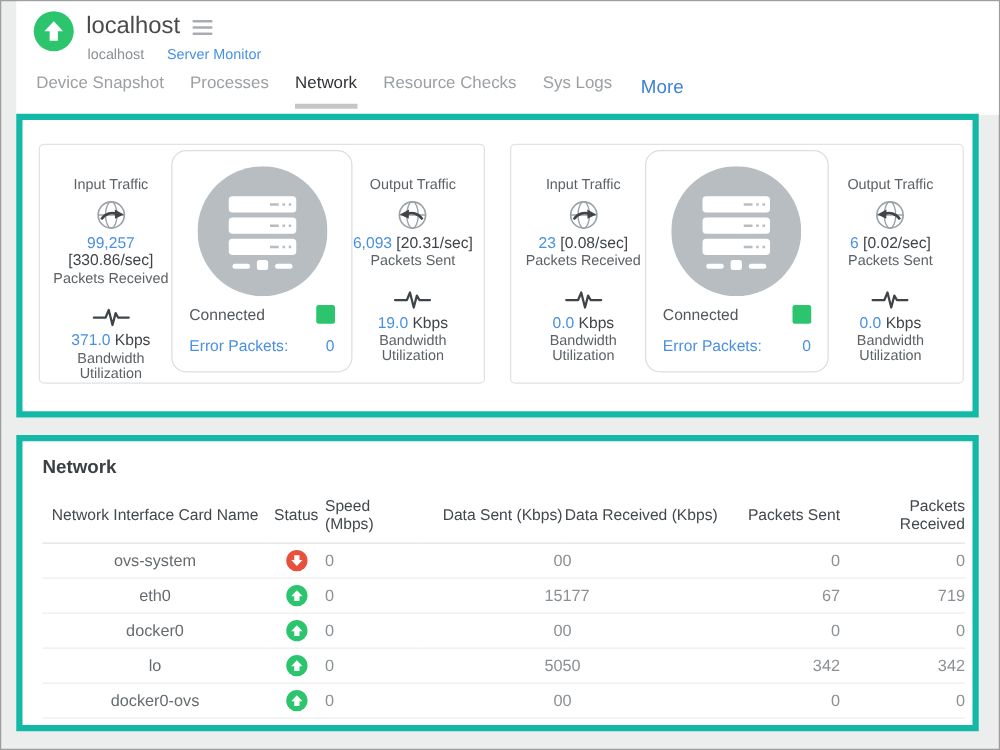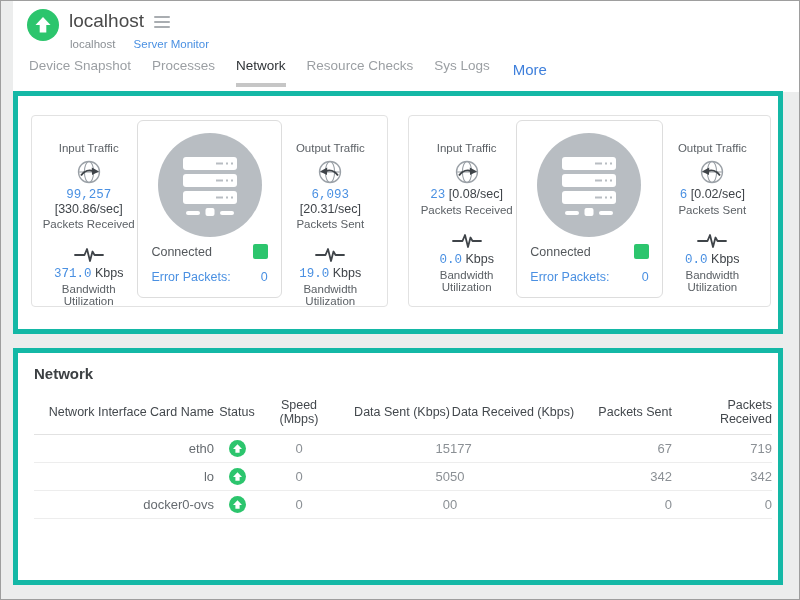"99,257" .val a { font-family: Liberation Mono, monospace -> none }
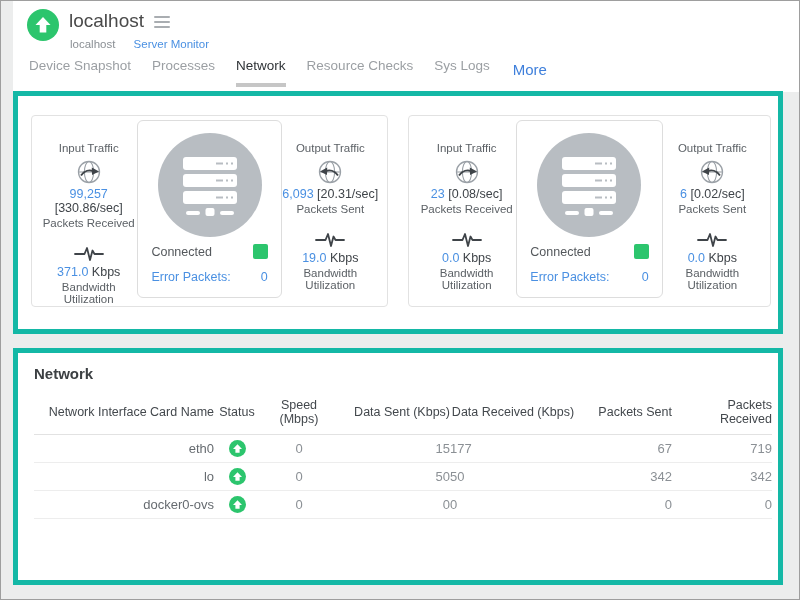"Connected" .inner { border-radius: 6px -> 12px }
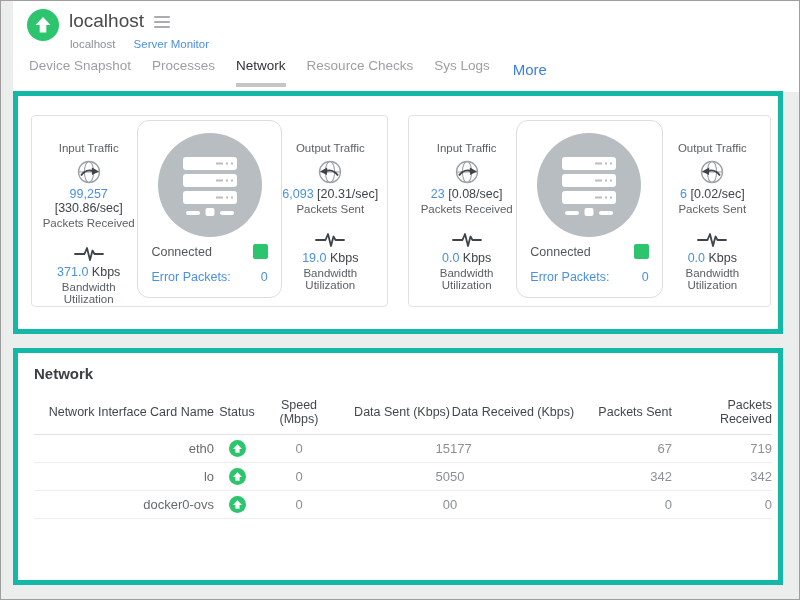"Network Interface Card Name" .c-name { text-align: right -> center }
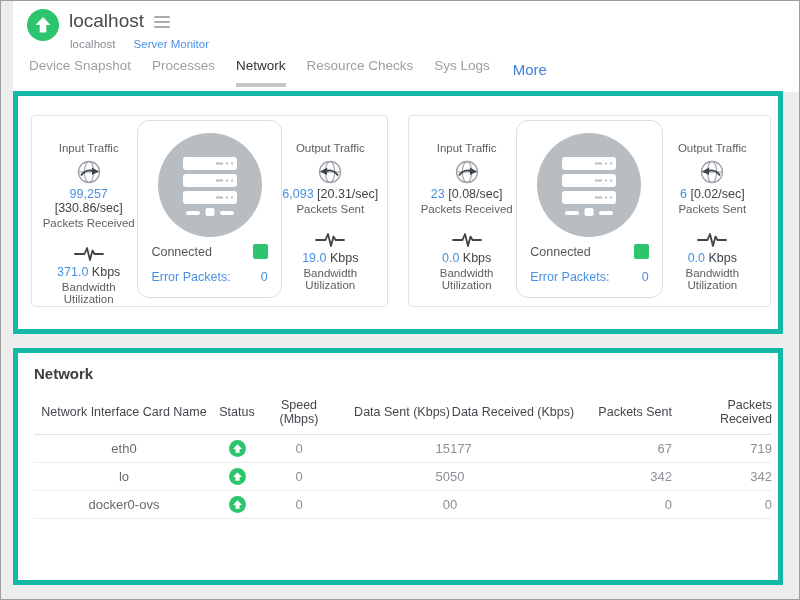"Speed (Mbps)" .c-num1 { text-align: center -> left }
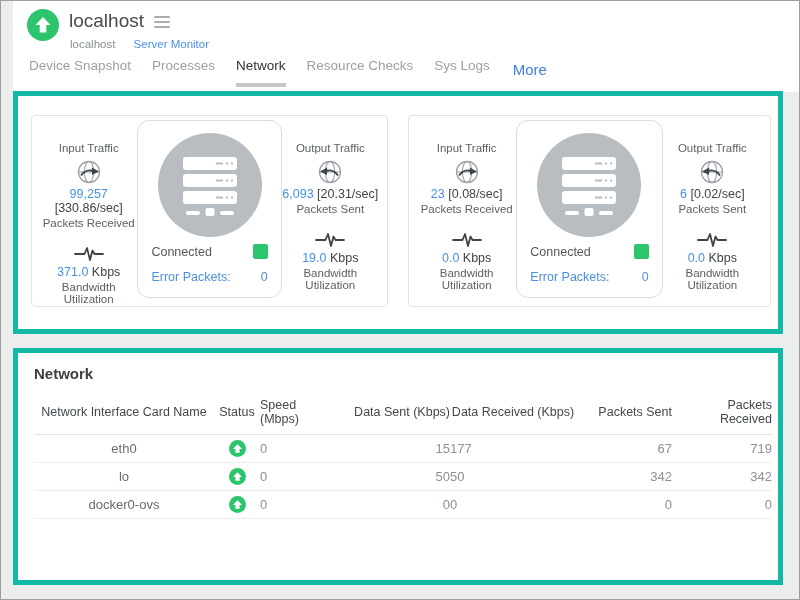"ovs-system" tr { html: none -> <tr> <td>ovs-system</td> <td><span> <svg> <use></use> </svg> </span></td> <td>0</td> <td>0</td> <td>0</td> <td>0</td> <td>0</td> </tr> }
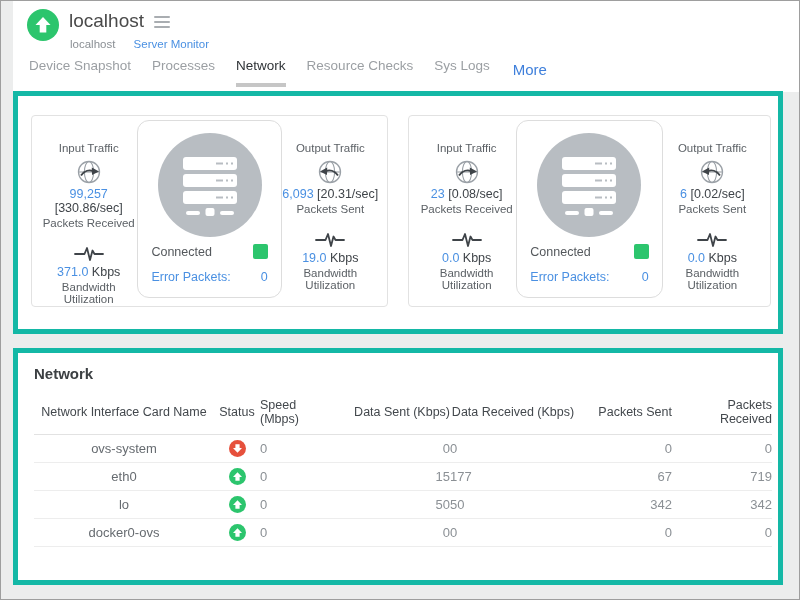"docker0" tr { html: none -> <tr> <td>docker0</td> <td><span> <svg> <use></use> </svg> </span></td> <td>0</td> <td>0</td> <td>0</td> <td>0</td> <td>0</td> </tr> }
